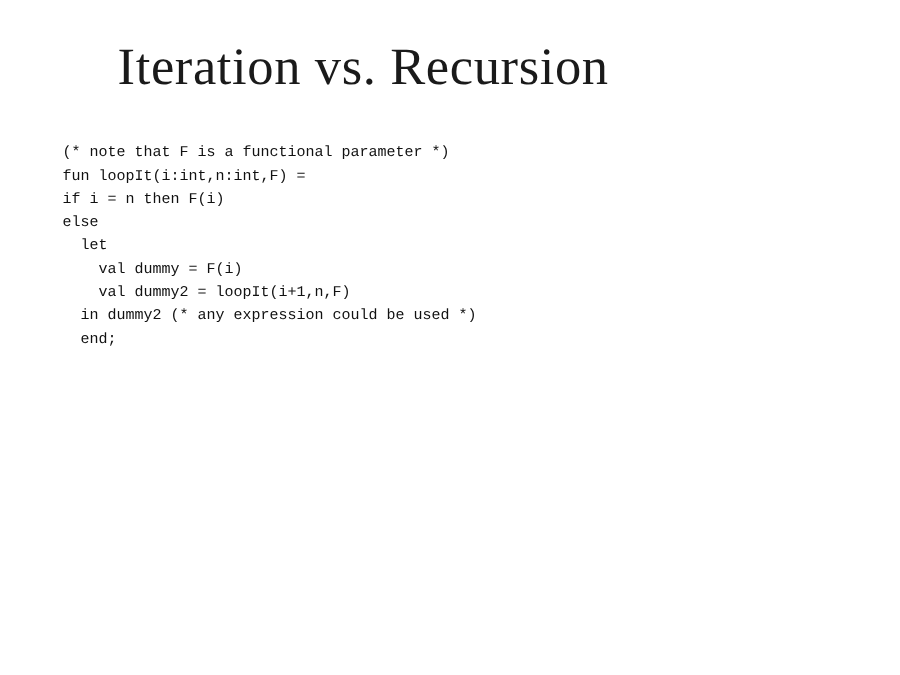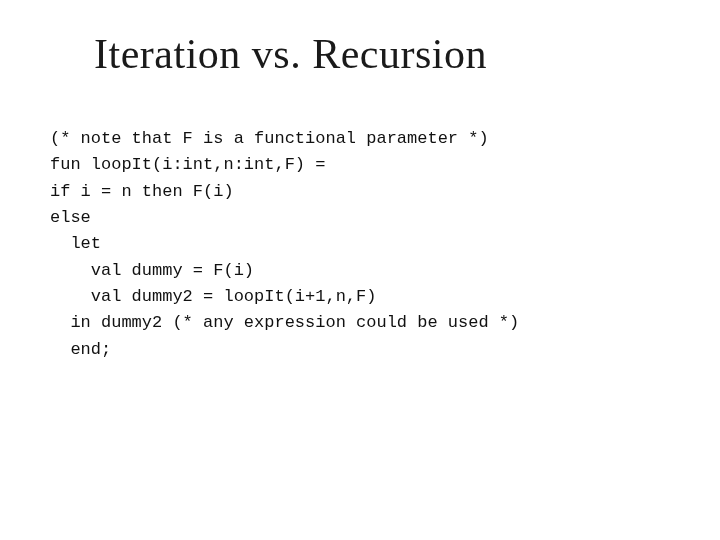"(* note that F is" .code-block { font-size: 17px -> 12px; margin-top: 18px -> 5px }
